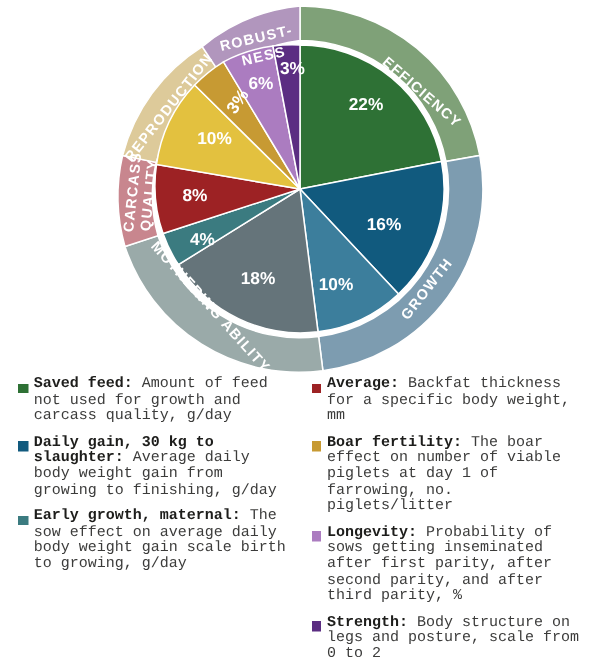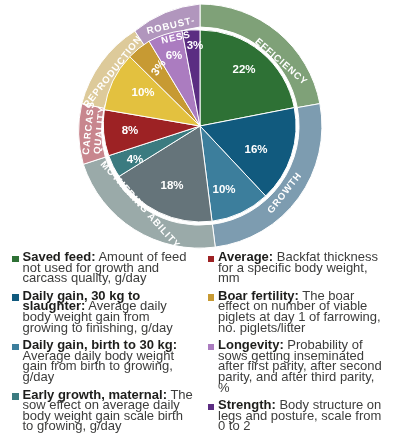"Saved feed: Amount of feed" .legend-text { font-family: Liberation Sans, sans-serif -> Liberation Mono, monospace; font-size: 13px -> 10px }
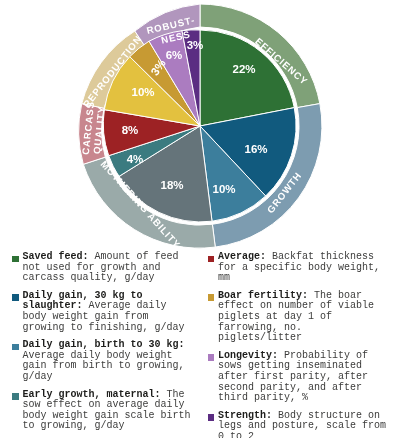"Daily gain, birth to 30" div.legend-item { html: <div> <span></span> <span> <span>Daily gain, birth to 30 kg:</span> <span>Average daily body weight gain from birth to growing, g/day</span> </span> </div> -> none }
